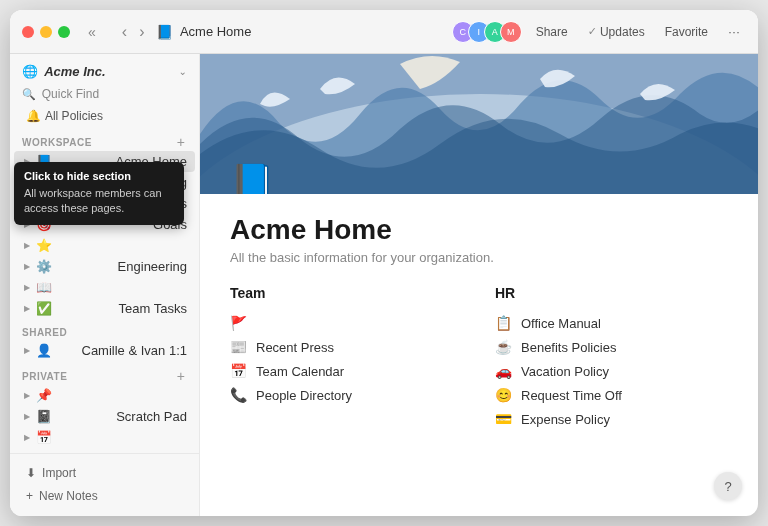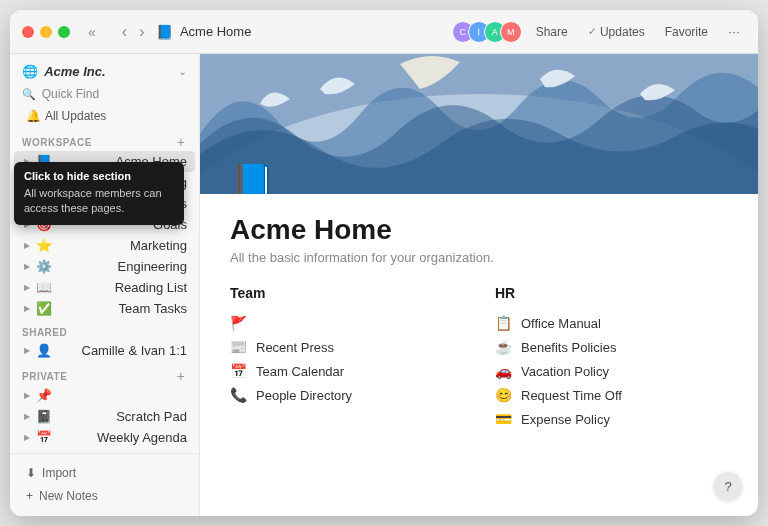"All Updates" span { text: Updates -> Policies }
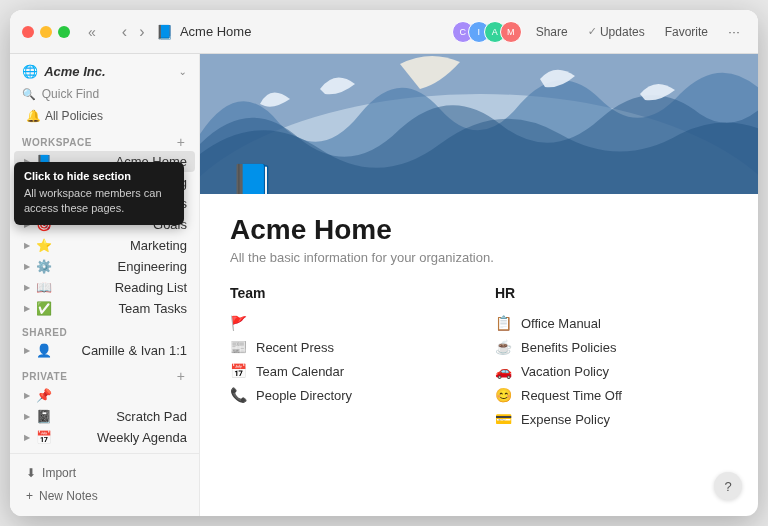"Marketing" span.item-label { html: <span>Marketing</span> -> none }
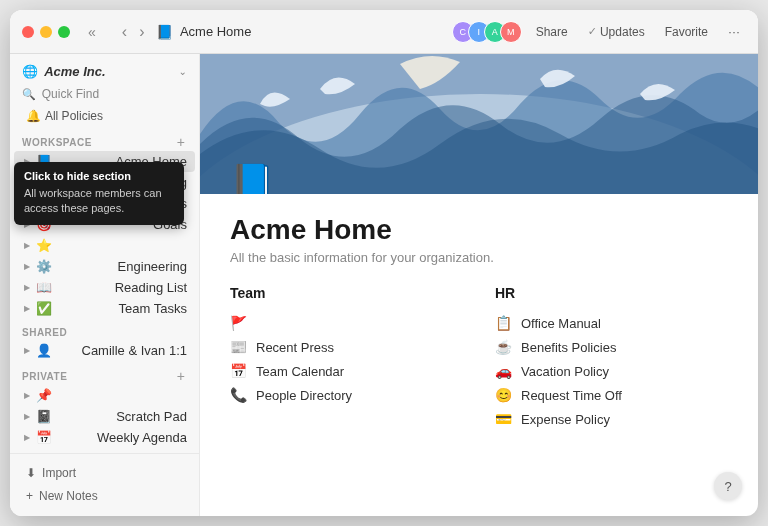"Reading List" span.item-label { html: <span>Reading List</span> -> none }
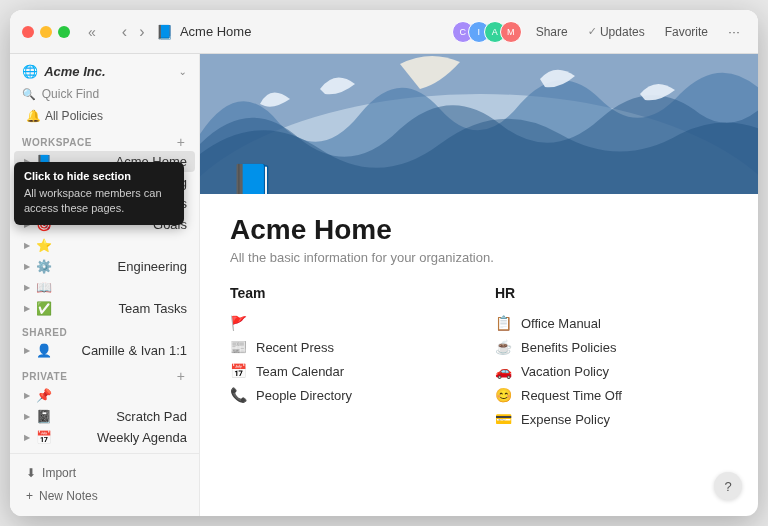"Weekly Agenda" span.item-label { html: <span>Weekly Agenda</span> -> none }
